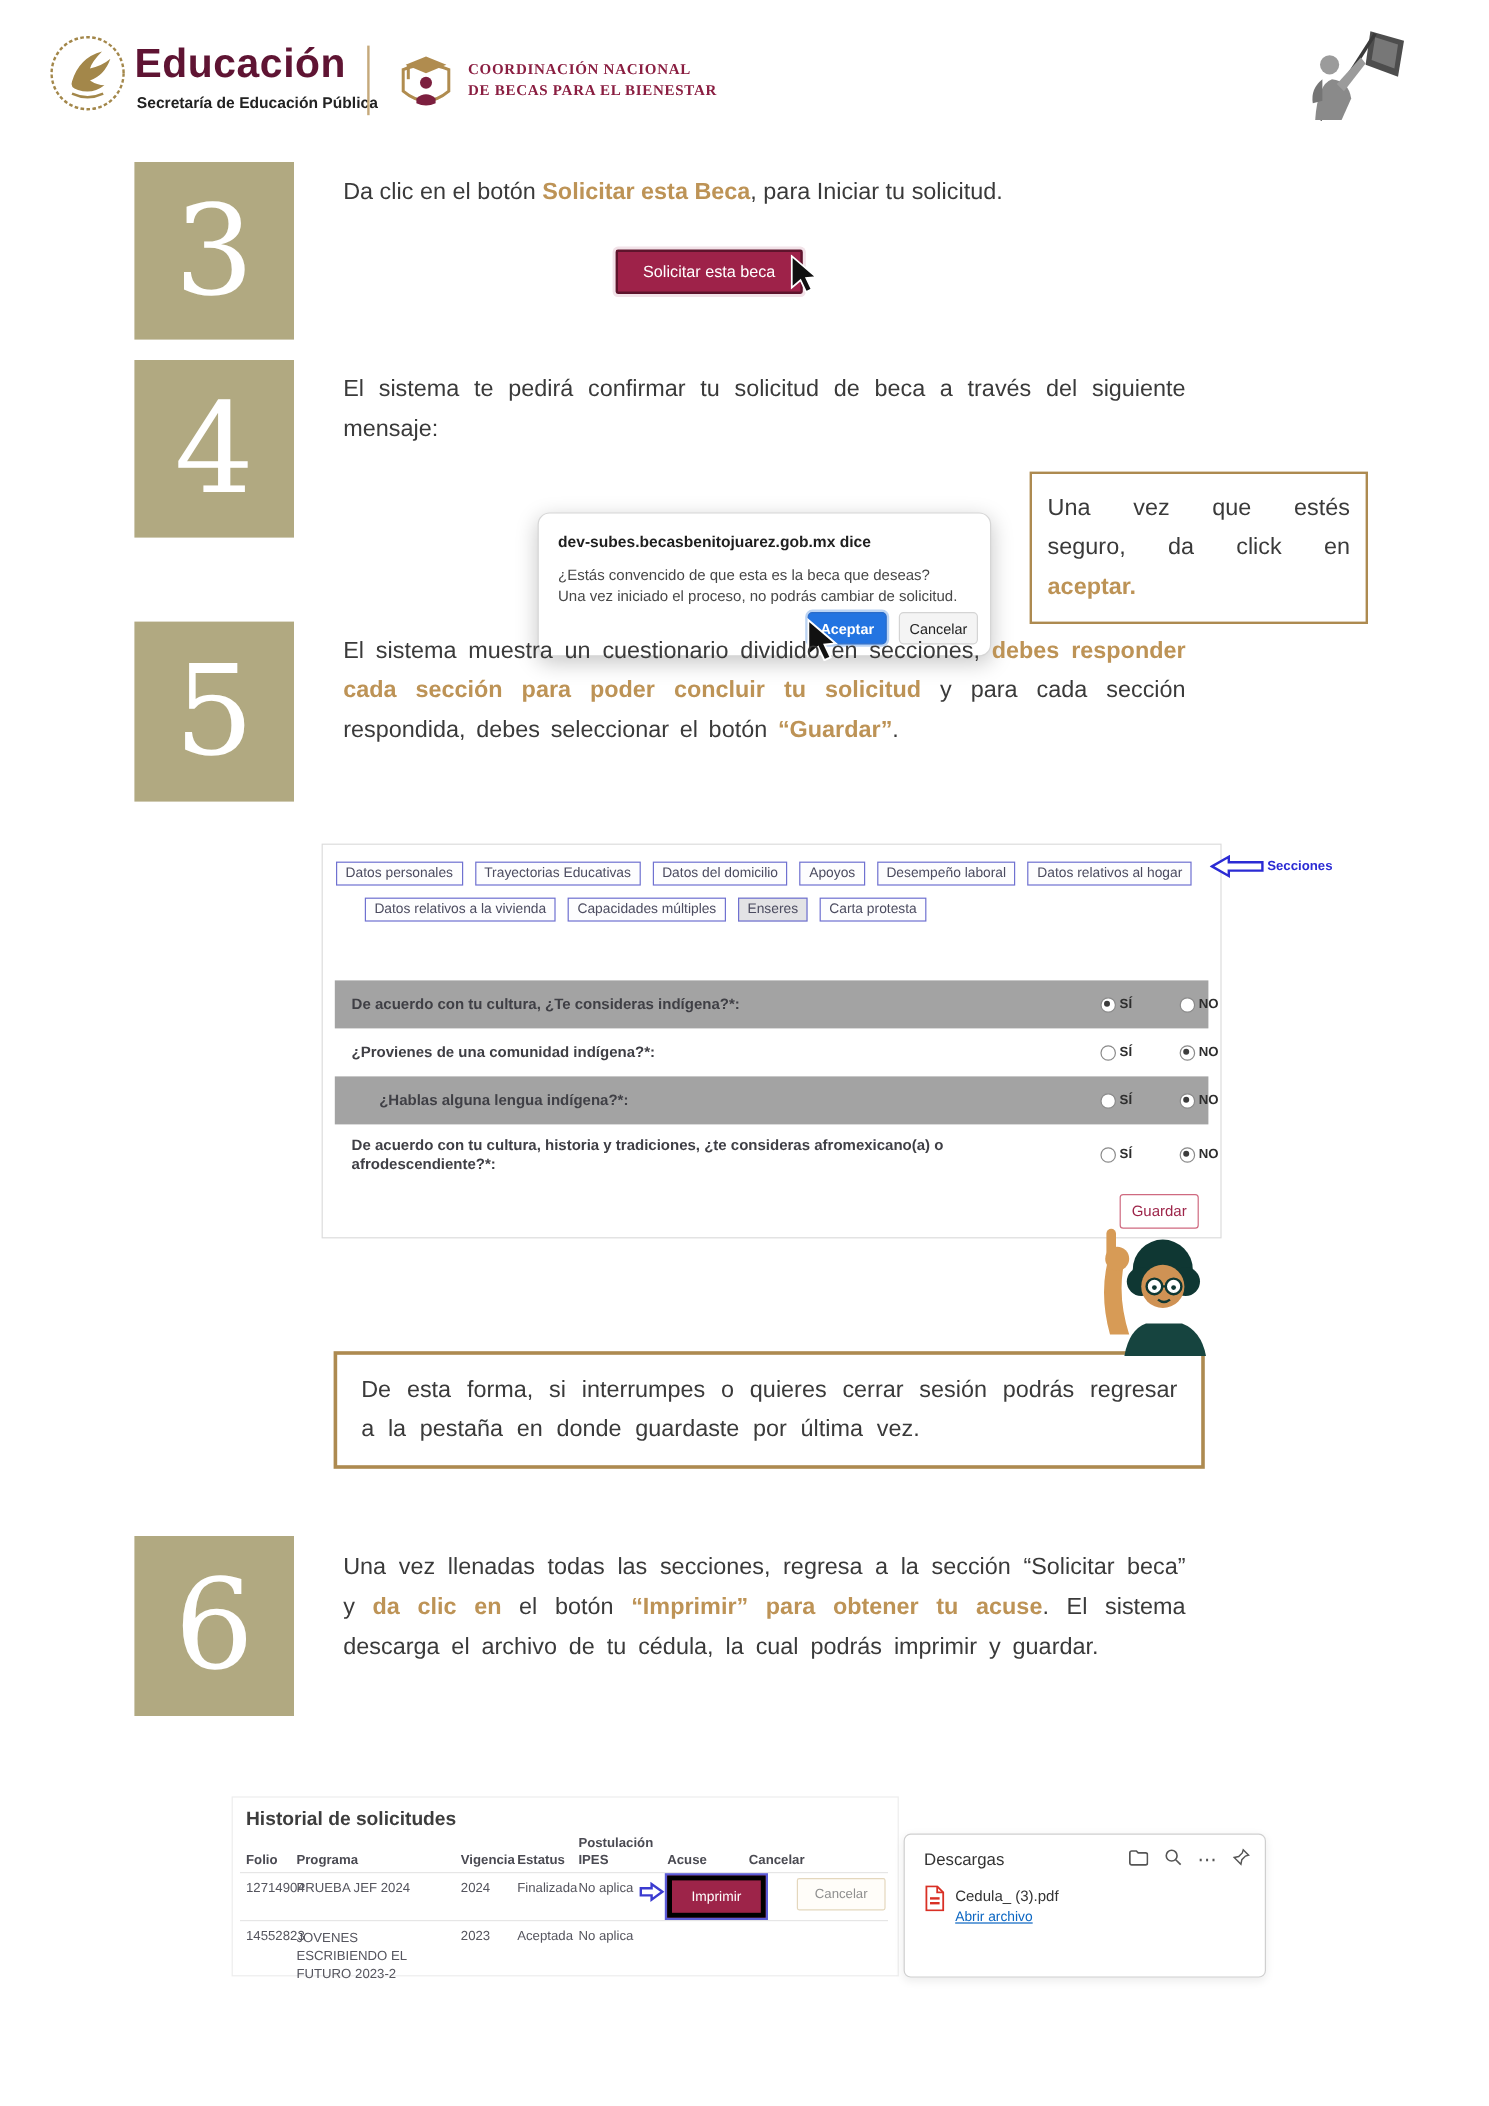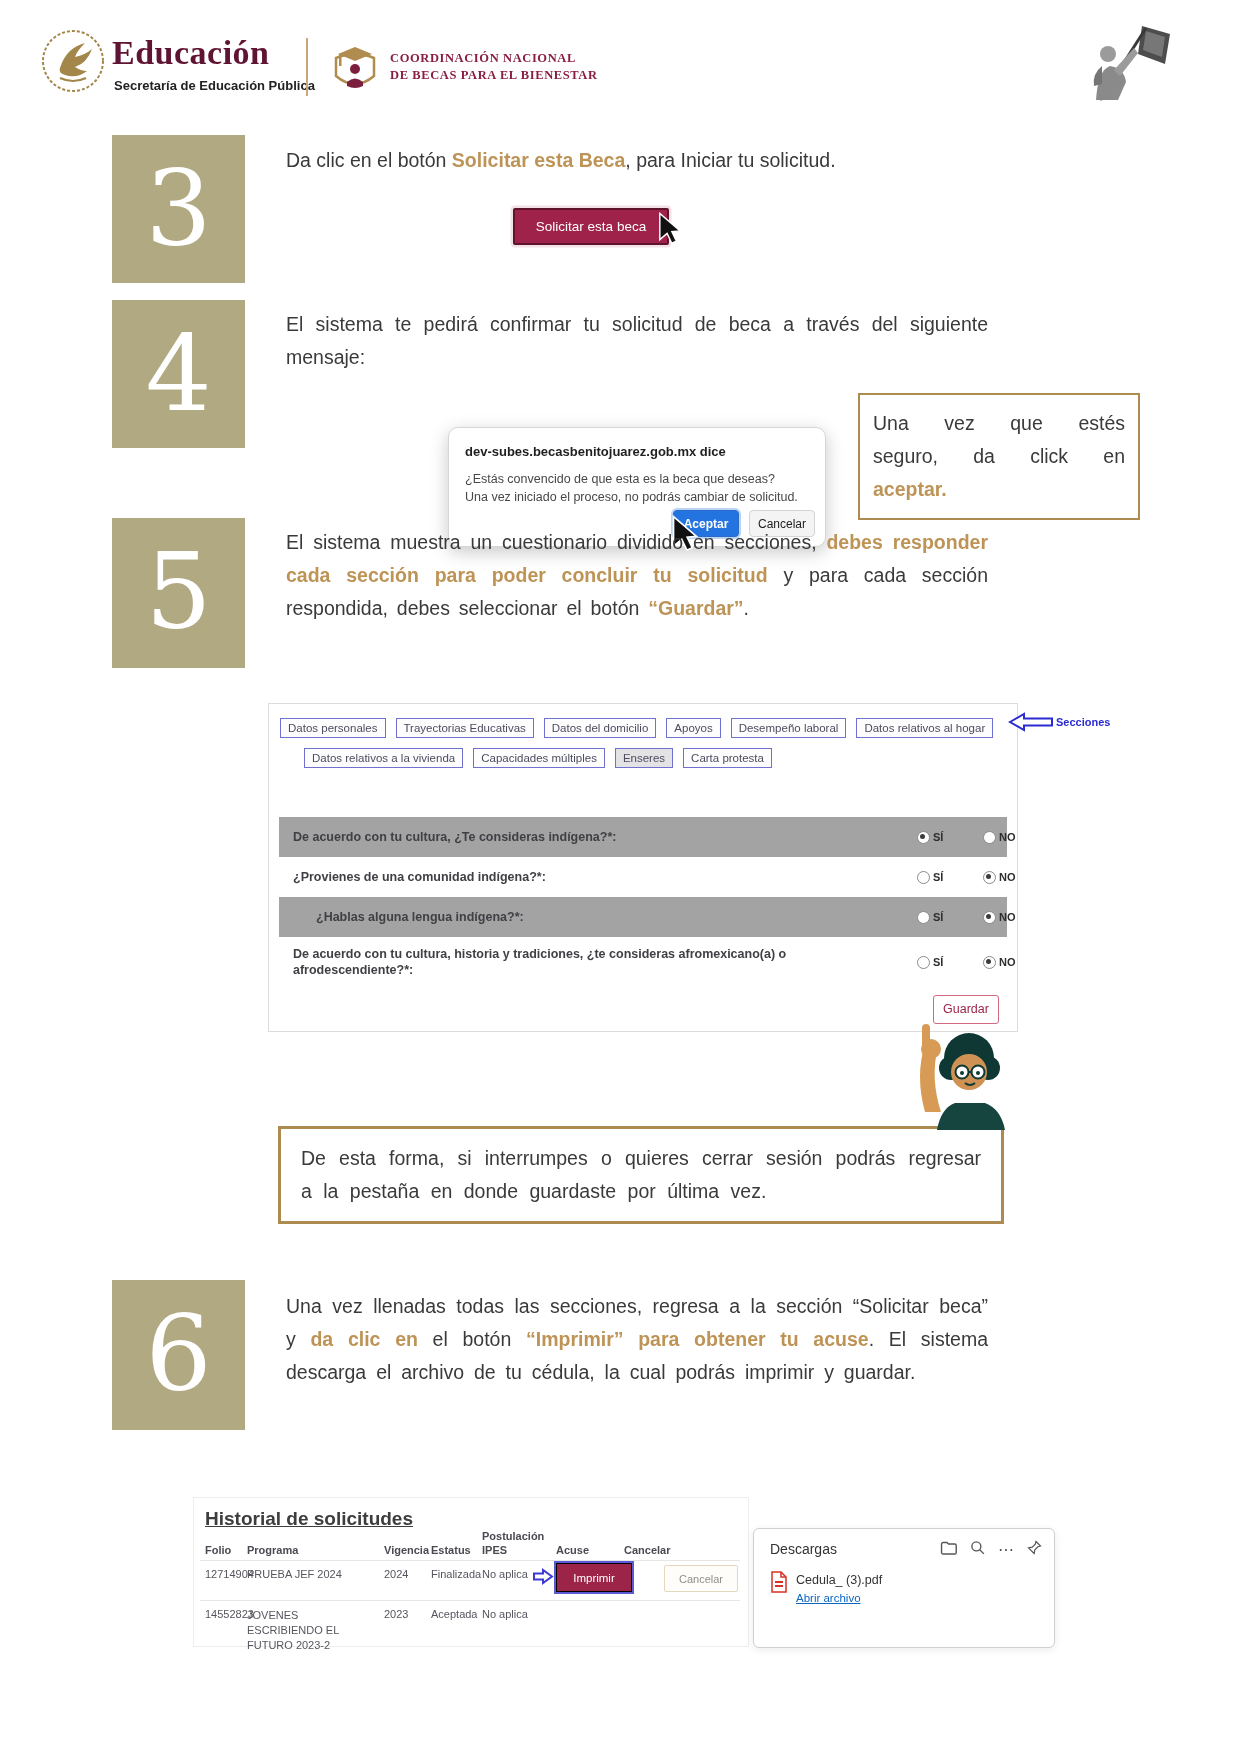"Educación" .brand-title { font-family: Liberation Serif, serif -> Liberation Sans, sans-serif }
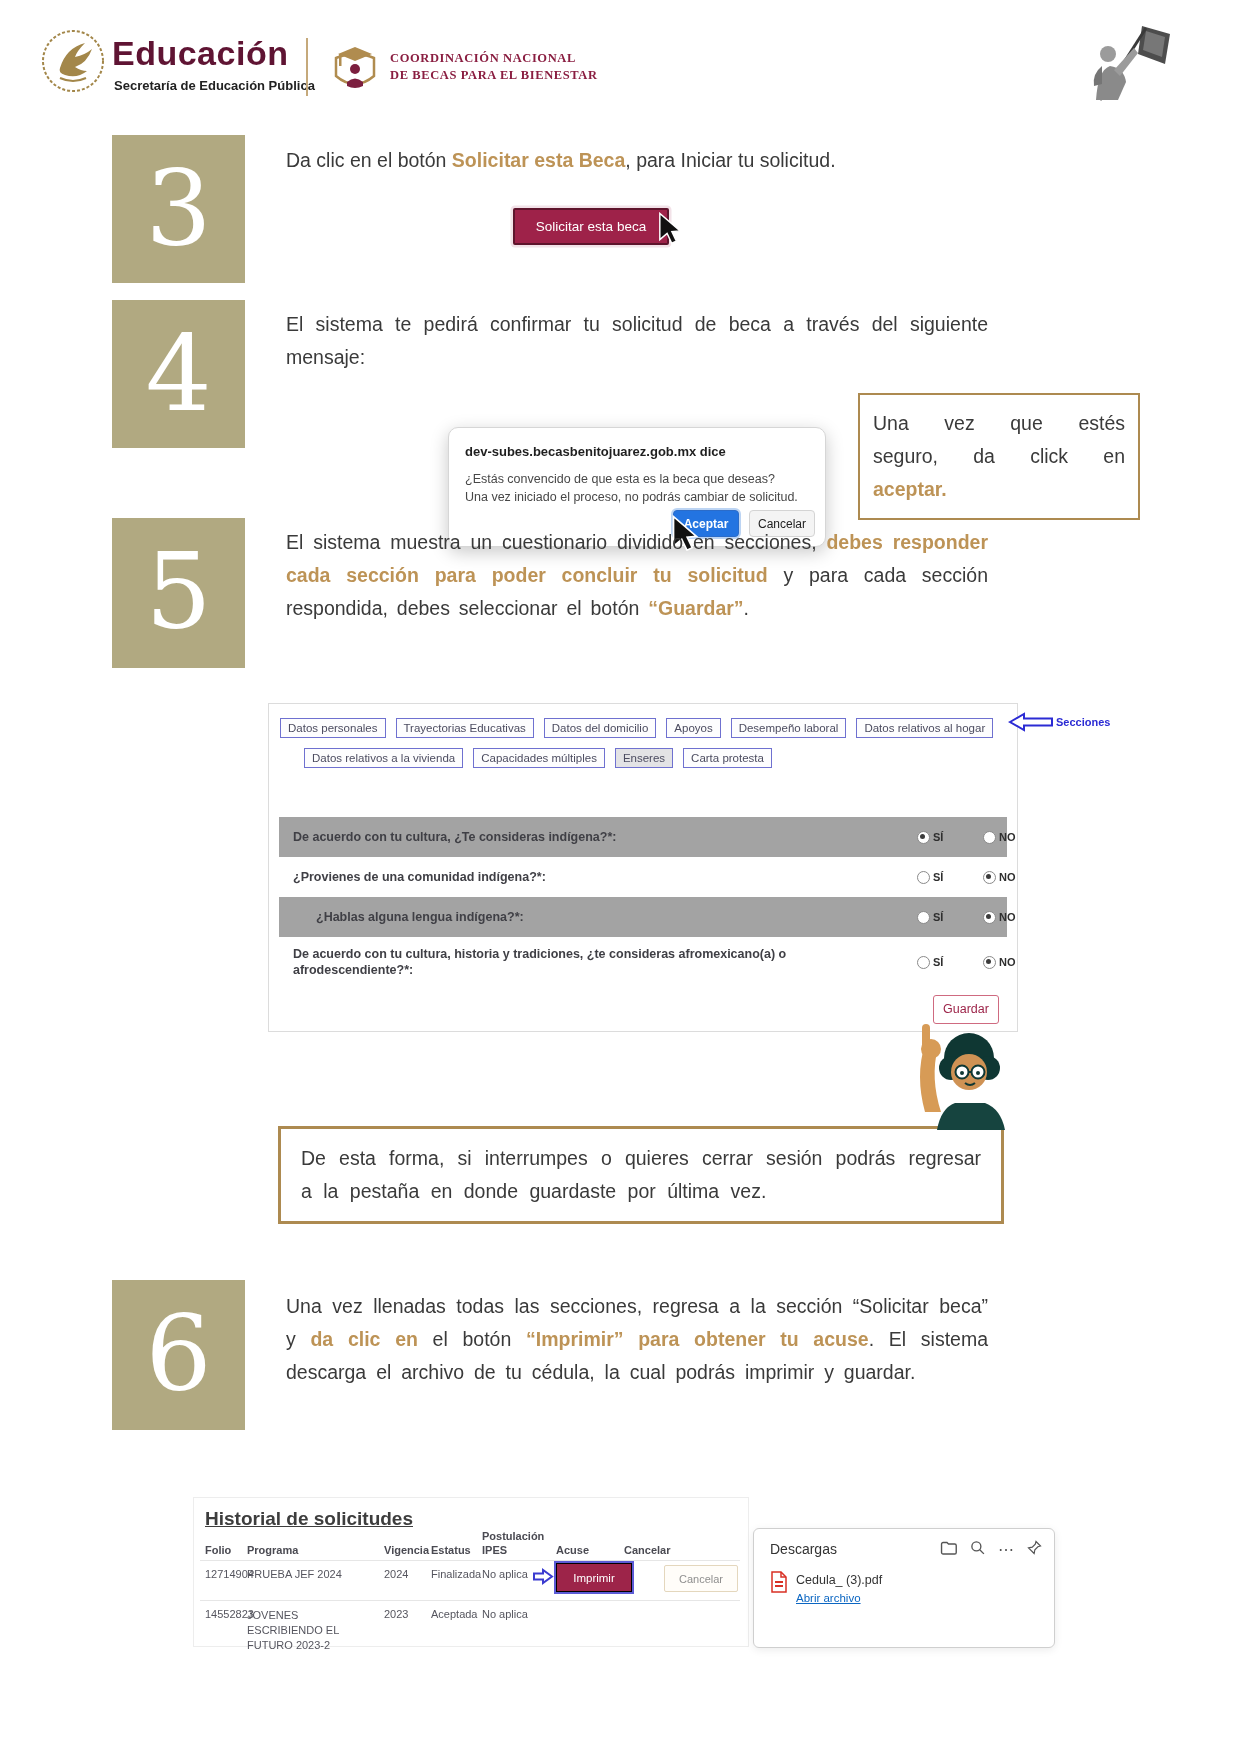"Historial de solicitudes" .hist-title { font-size: 19px -> 16px; text-decoration: underline -> none }
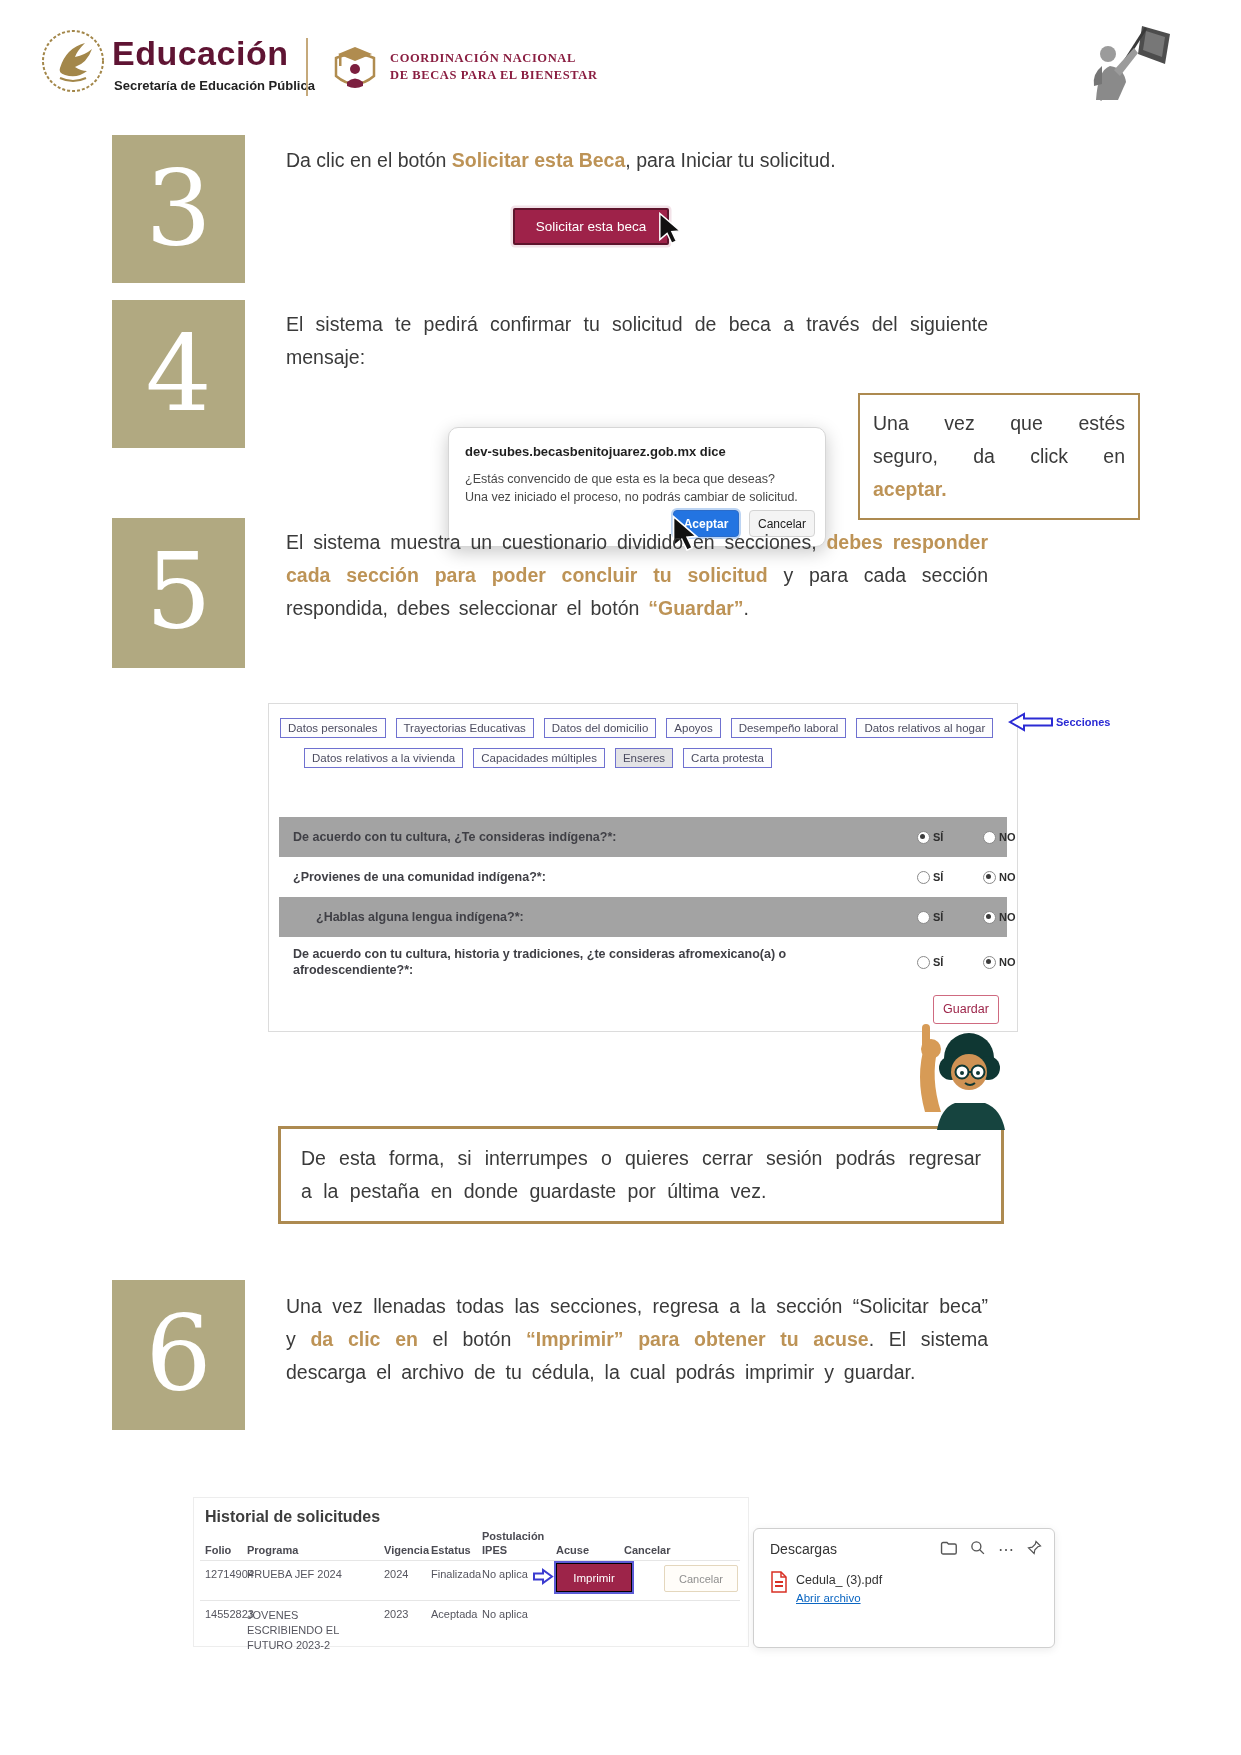"Imprimir" .imprimir-btn { border: 1px solid #000000 -> 4px solid #000000 }
